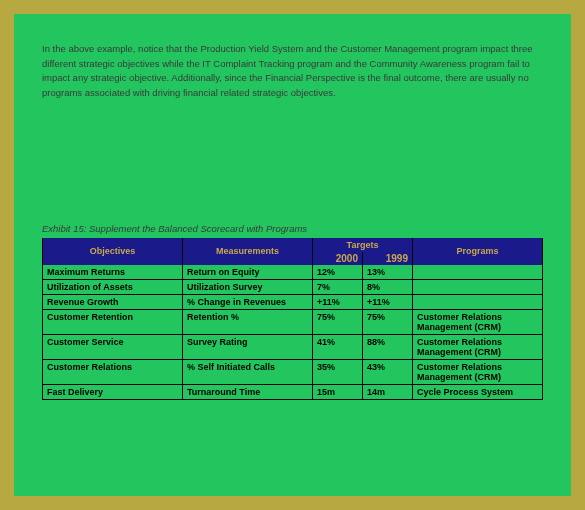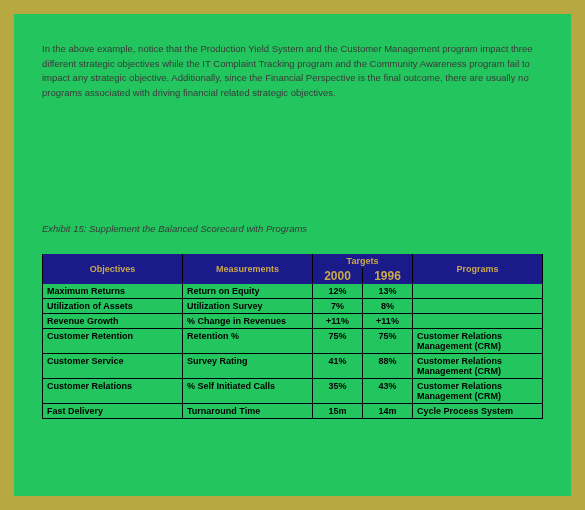"Exhibit 15: Supplement the Balanced" .exhibit-title { margin-bottom: 20px -> 4px }
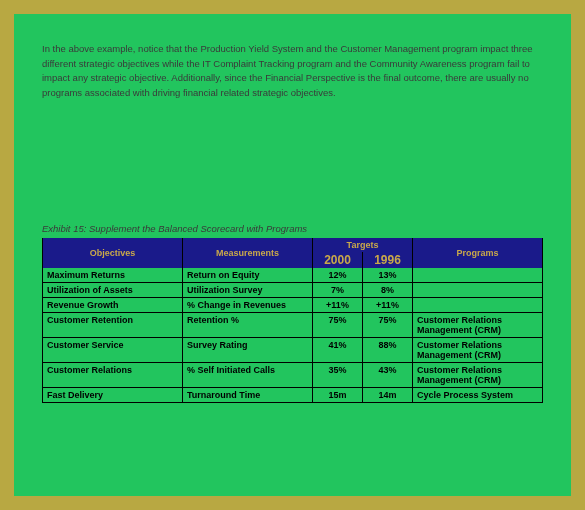"2000" thead .sub th { font-size: 12px -> 10px; text-align: none -> right }
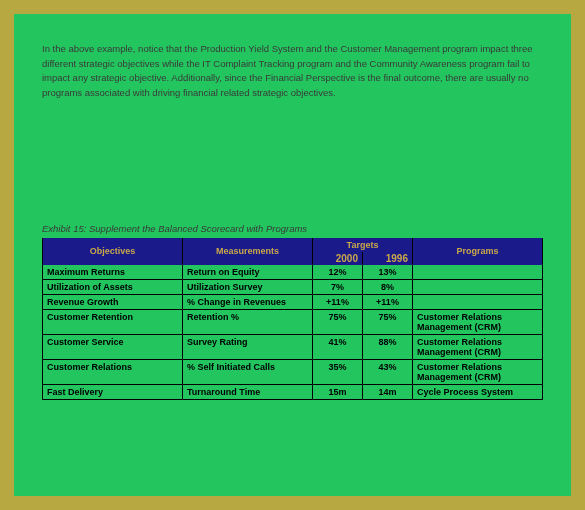"1996" th { text: 1996 -> 1999 }
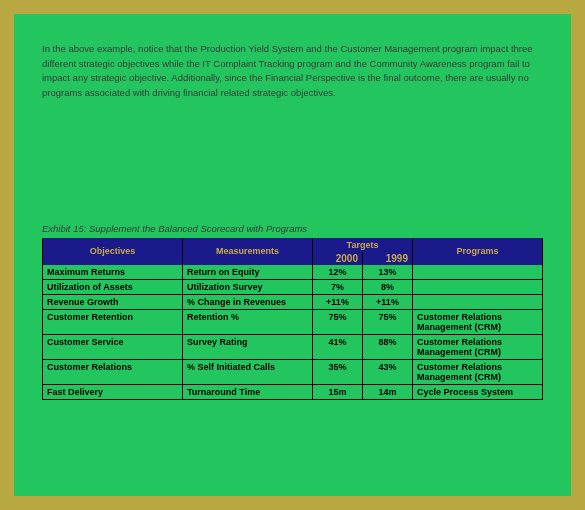"12%" tbody td.center { text-align: center -> left }
